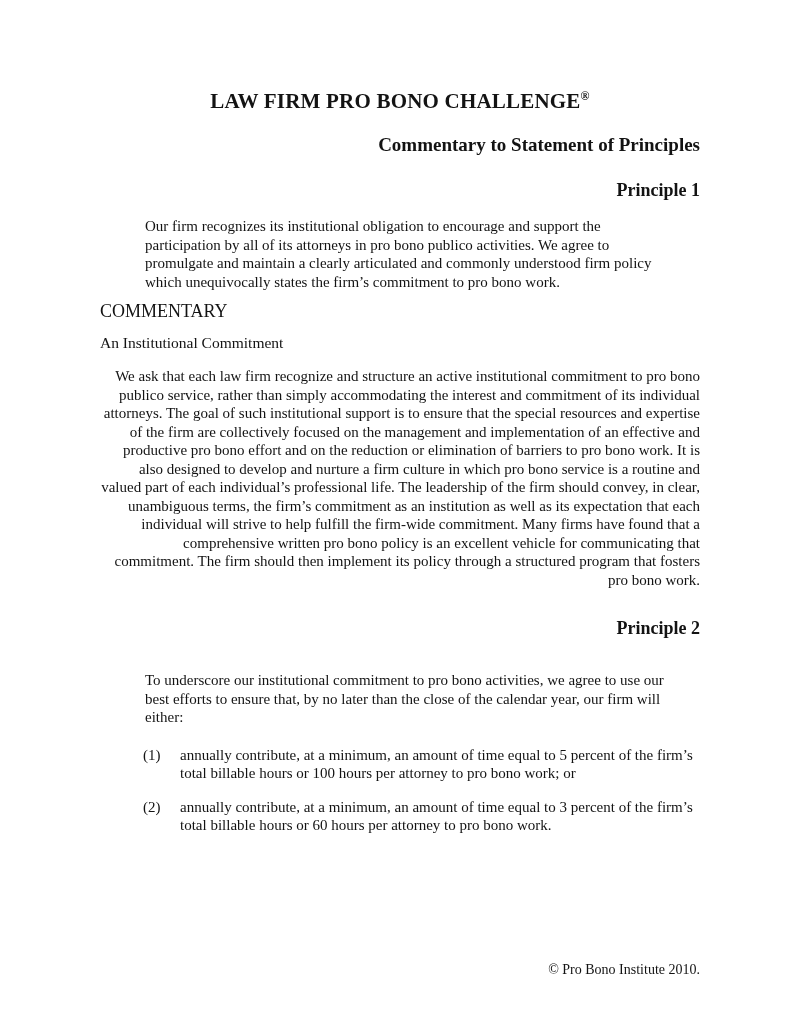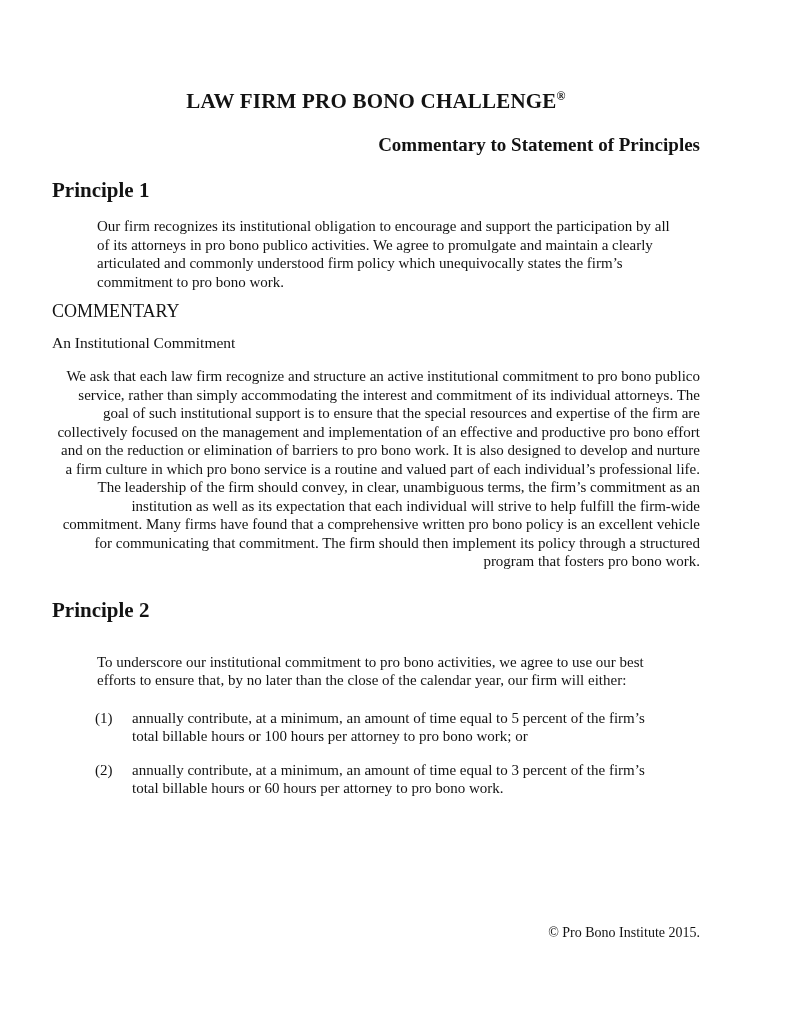"LAW FIRM PRO BONO CHALLENGE®" .page { padding: 89px 91px 0 52px -> 89px 91px 0 100px }
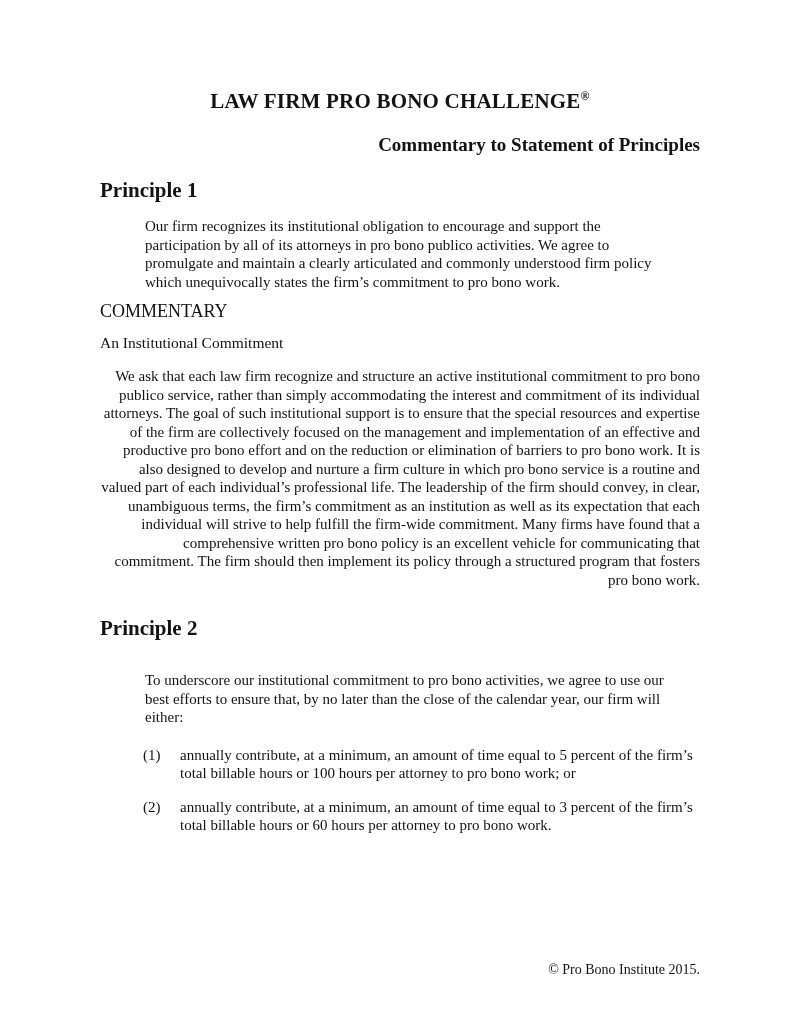"Principle 1" .sec-heading { font-size: 21px -> 18px; text-align: none -> right }
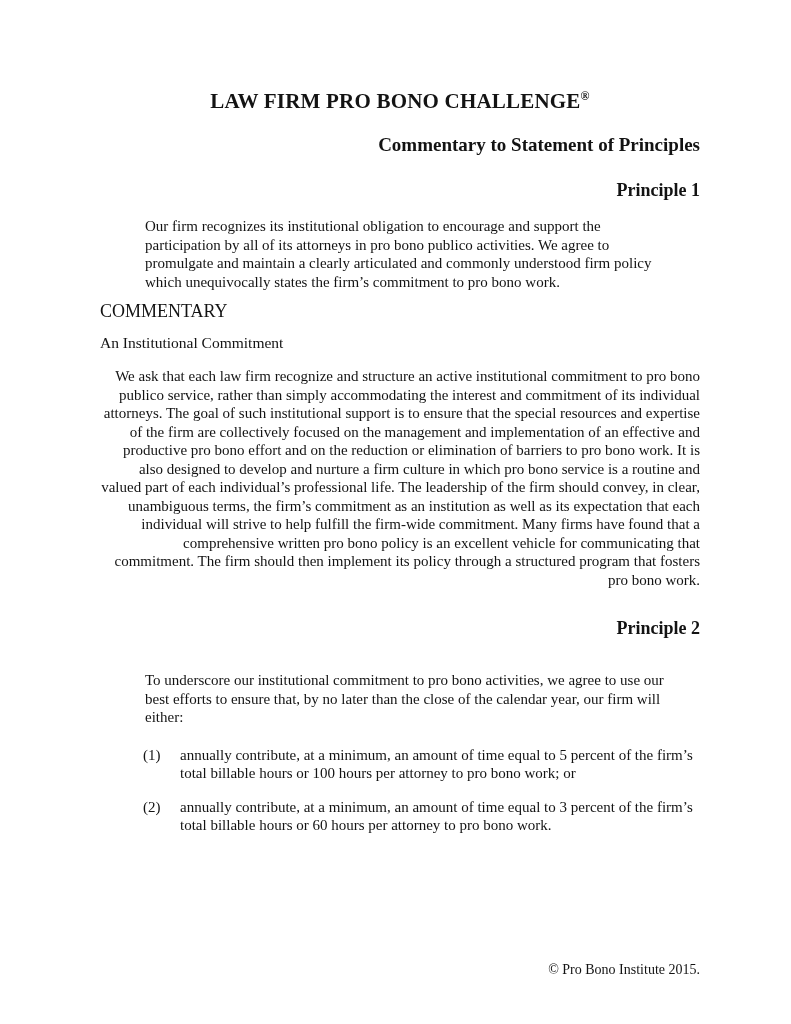"© Pro Bono Institute 2015." p.doc-footer { text: 2015 -> 2010 }
